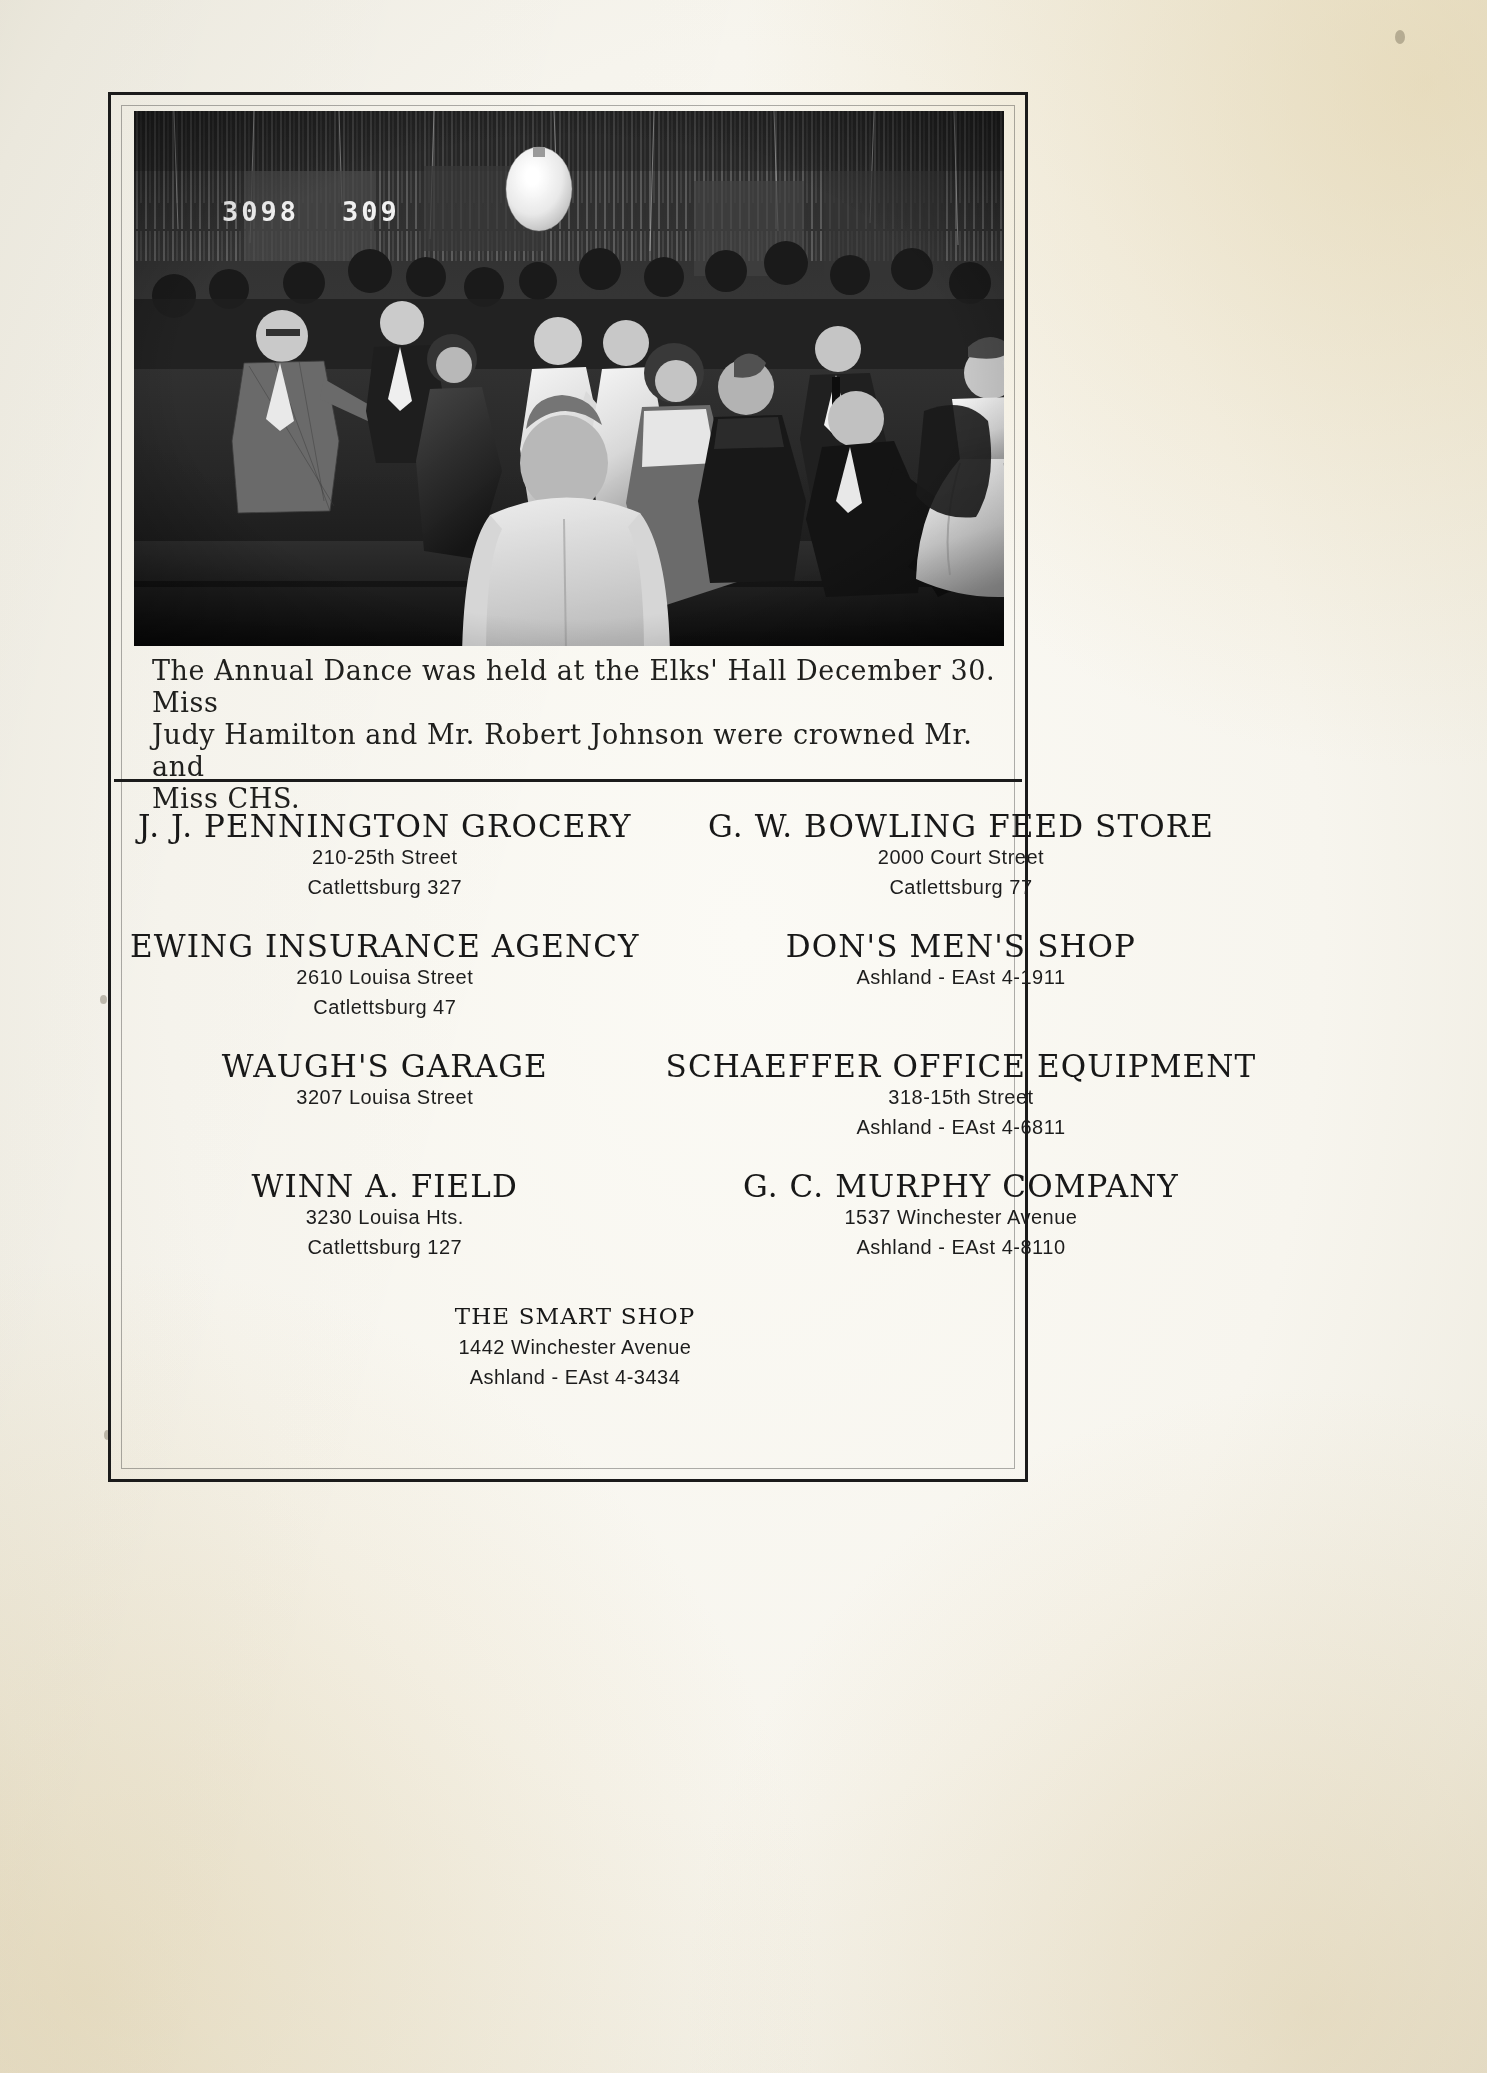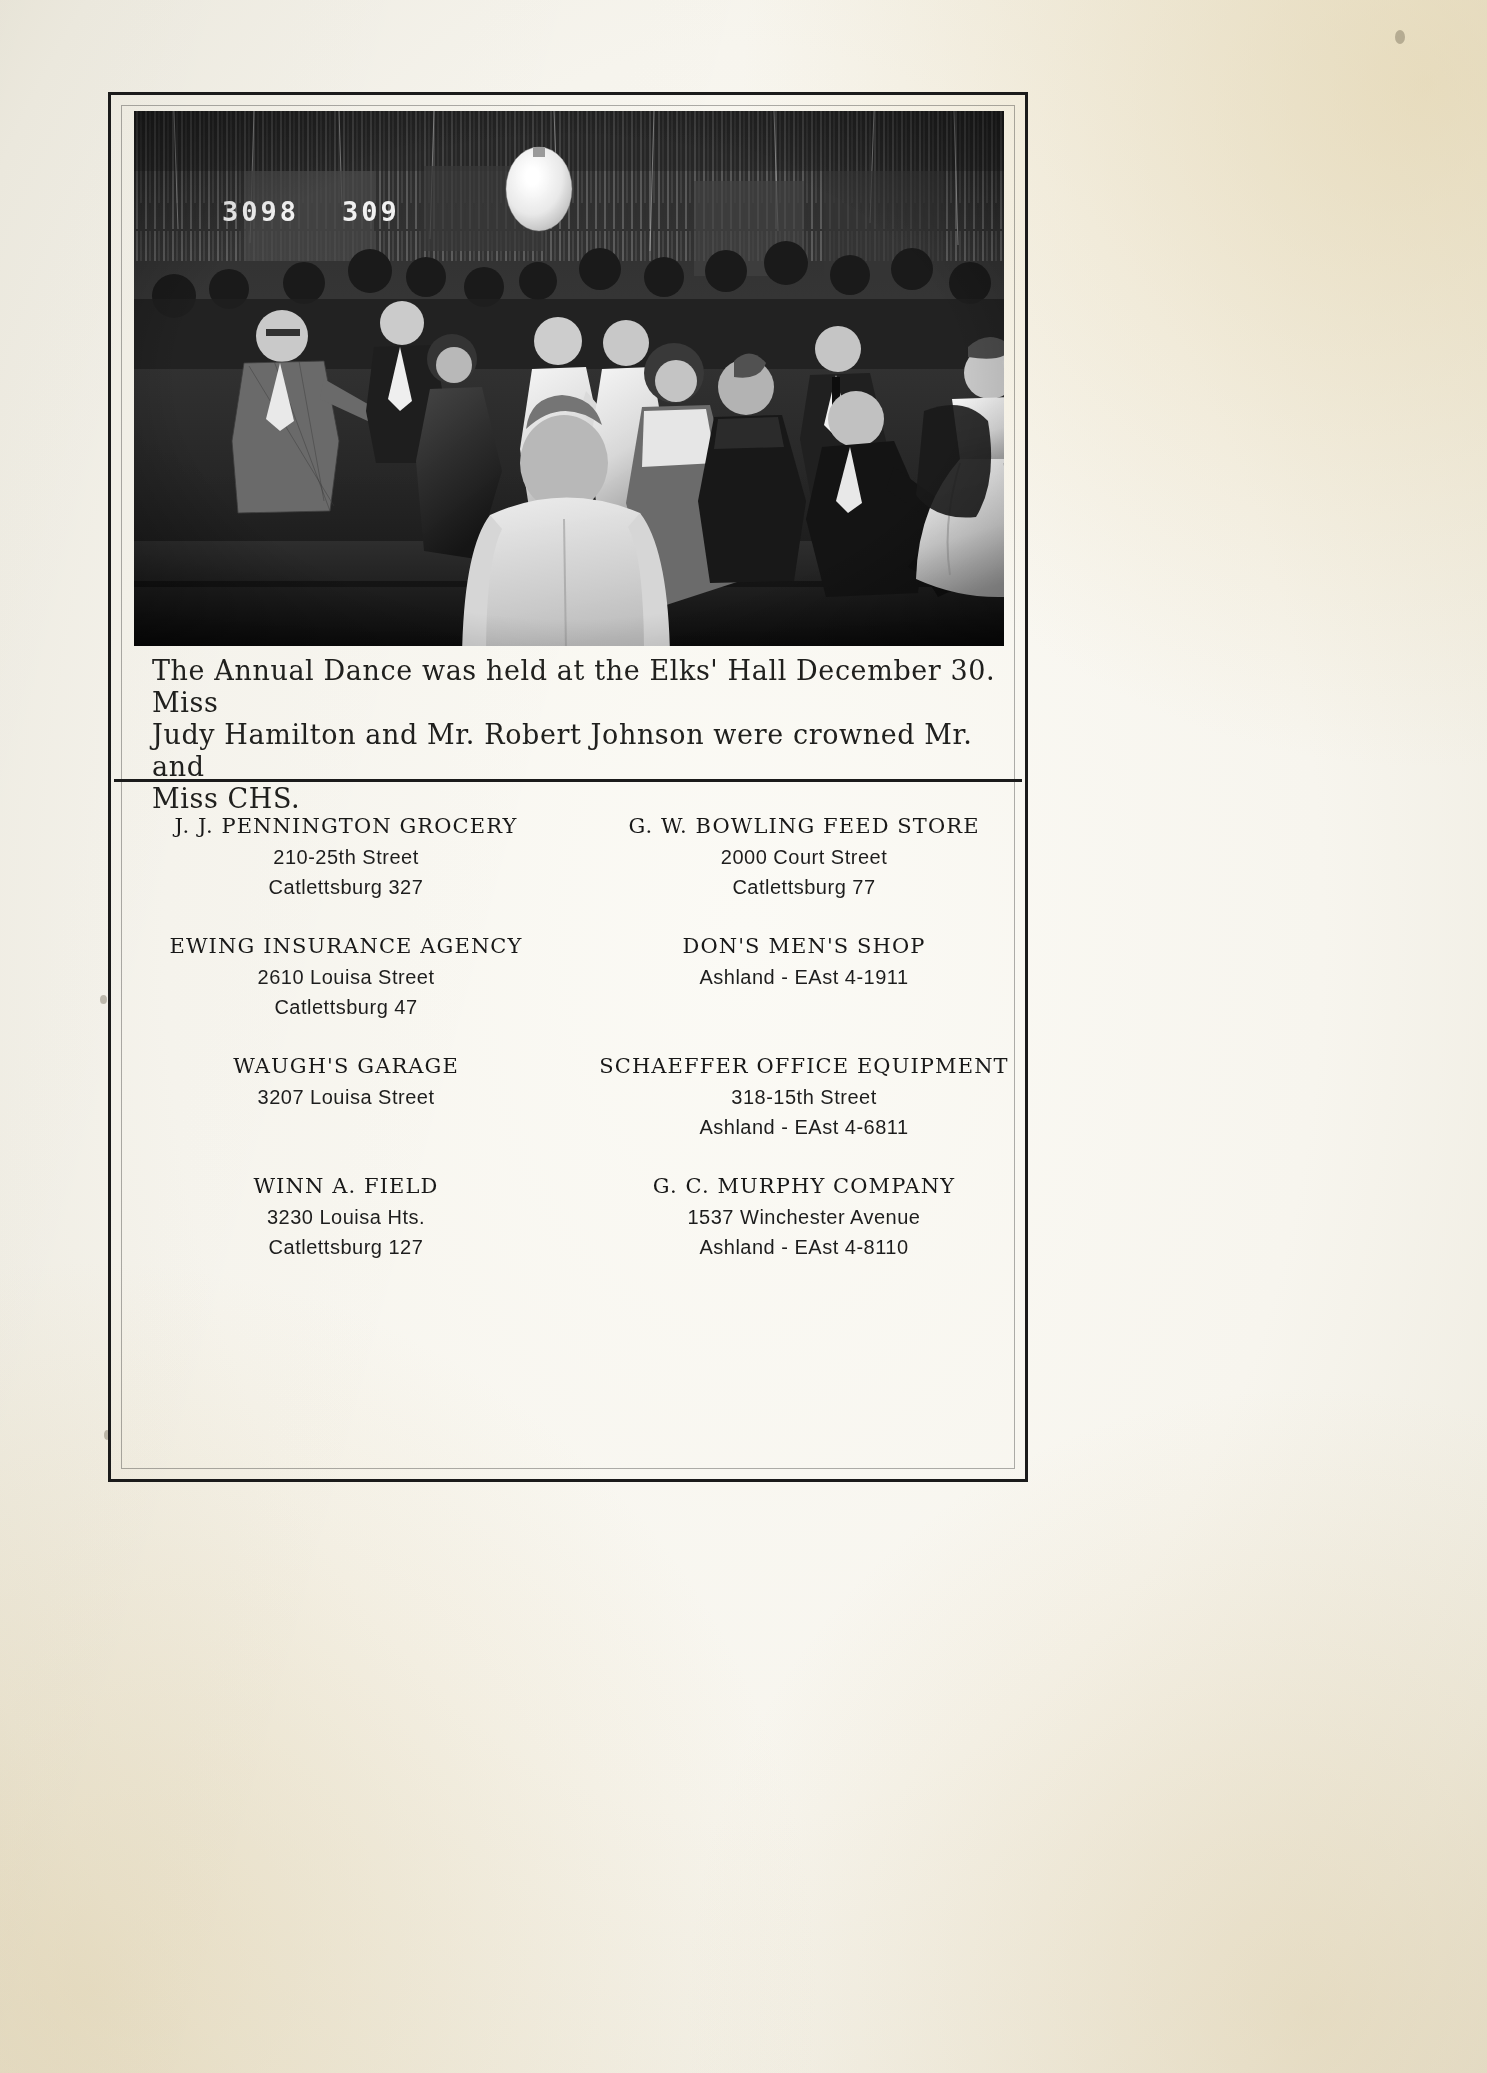"J. J. PENNINGTON GROCERY" .ad-name { font-size: 21px -> 31px }
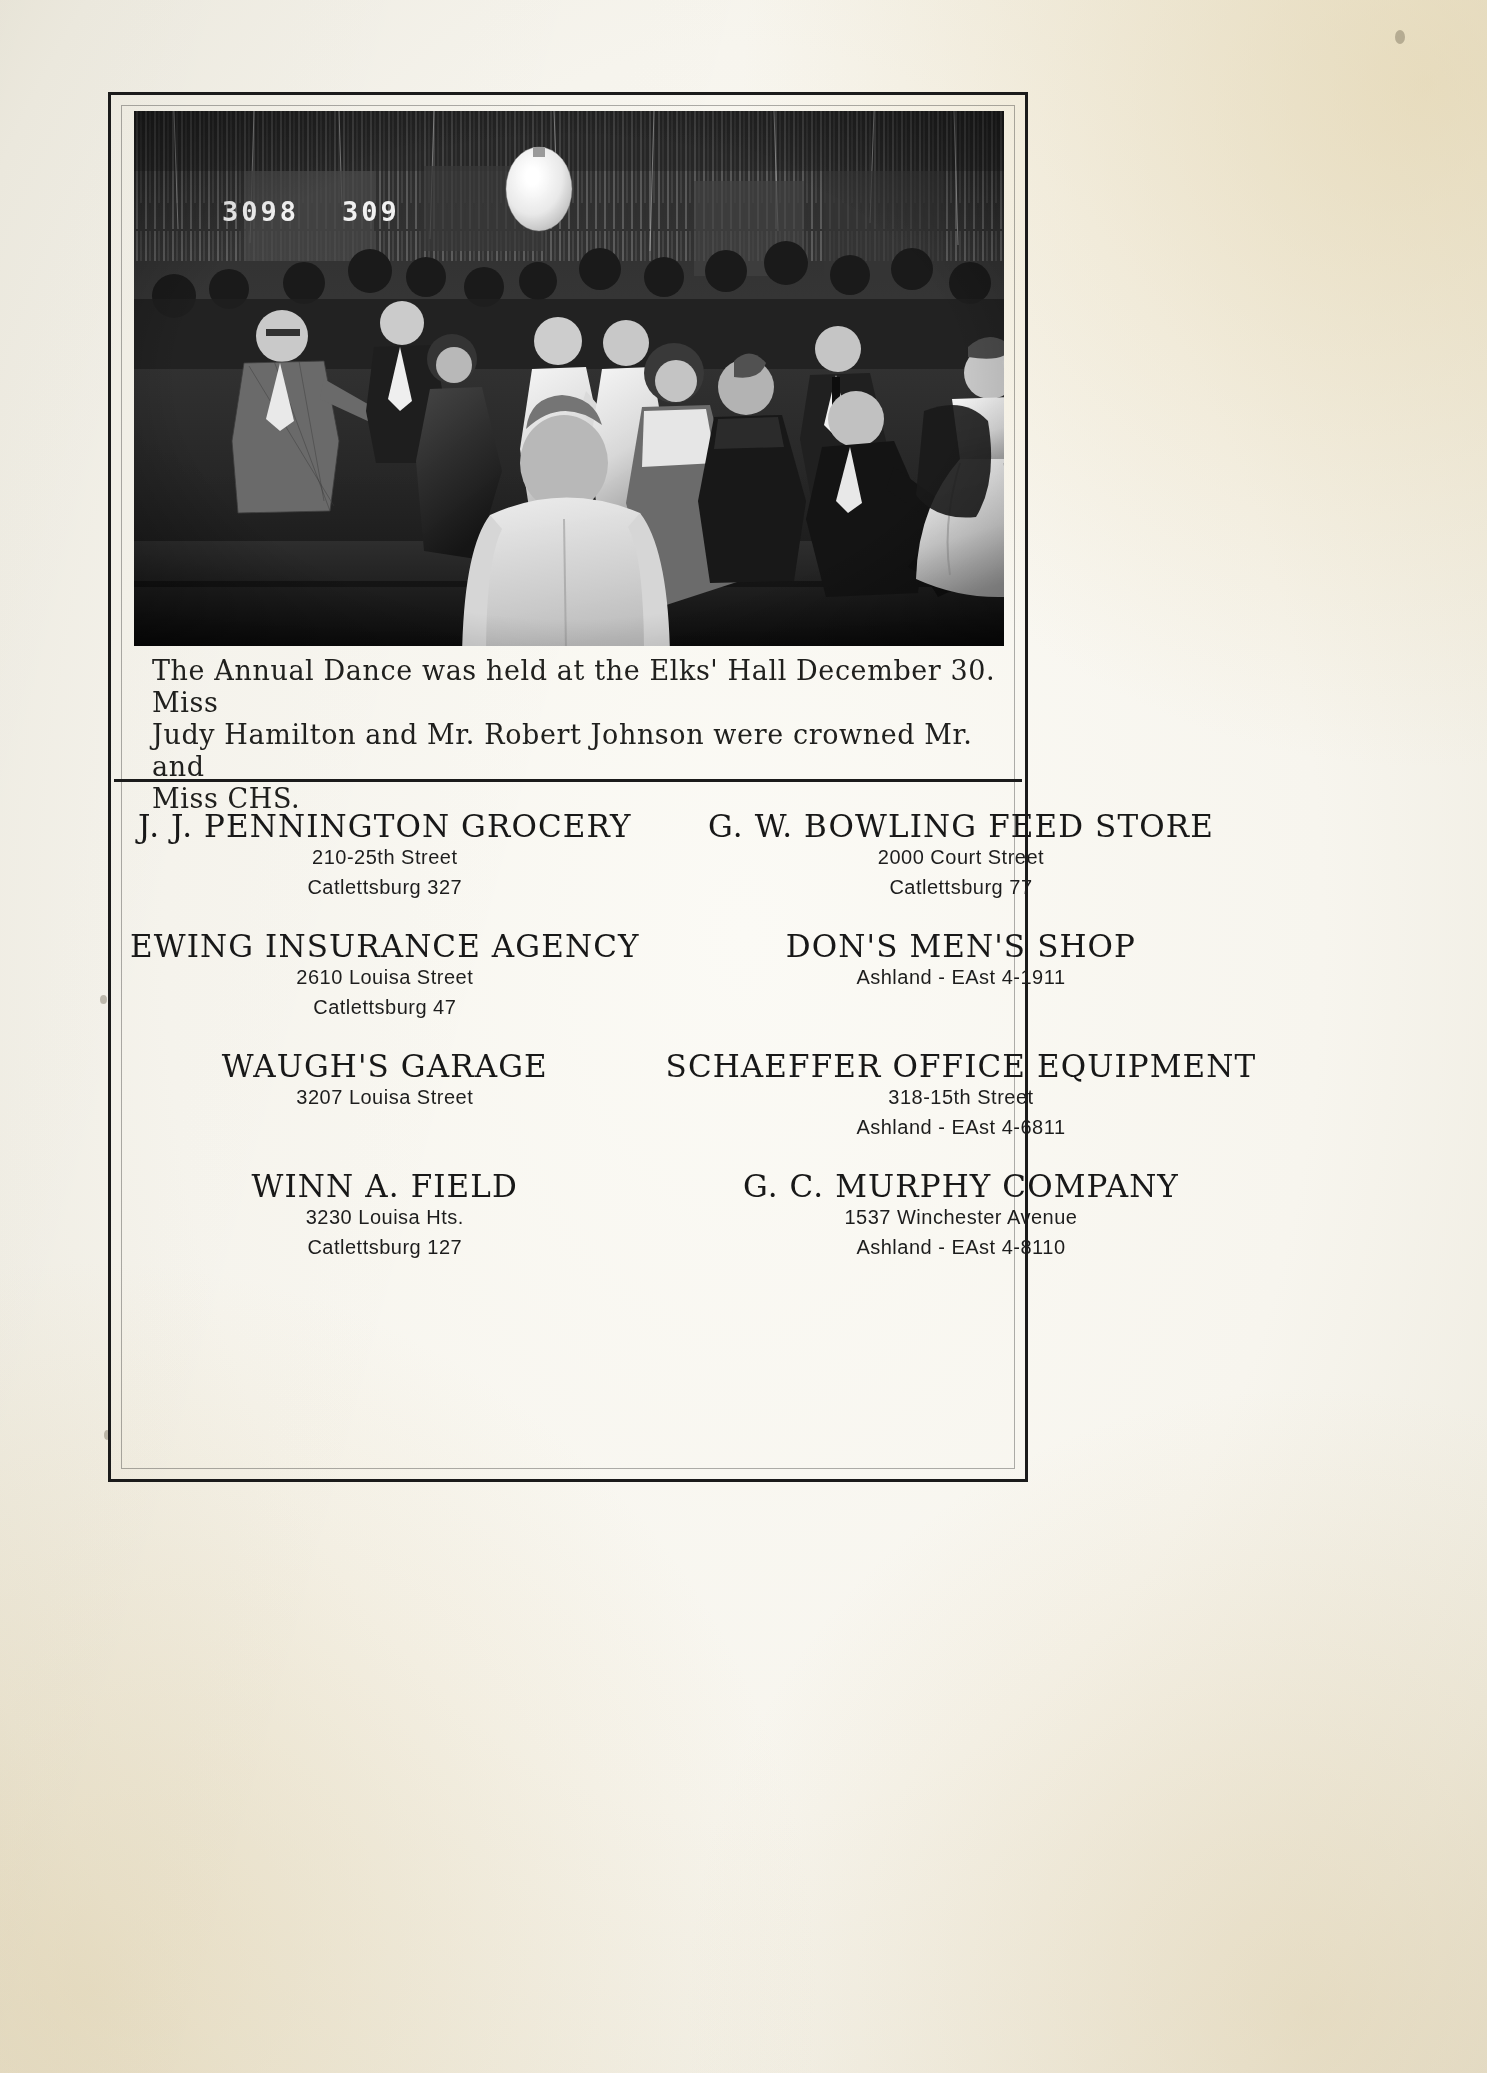"THE SMART SHOP" div.ad-full { html: none -> <div> <div>THE SMART SHOP</div> <div>1442 Winchester Avenue</div> <div>Ashland - EAst 4-3434</div> </div> }
